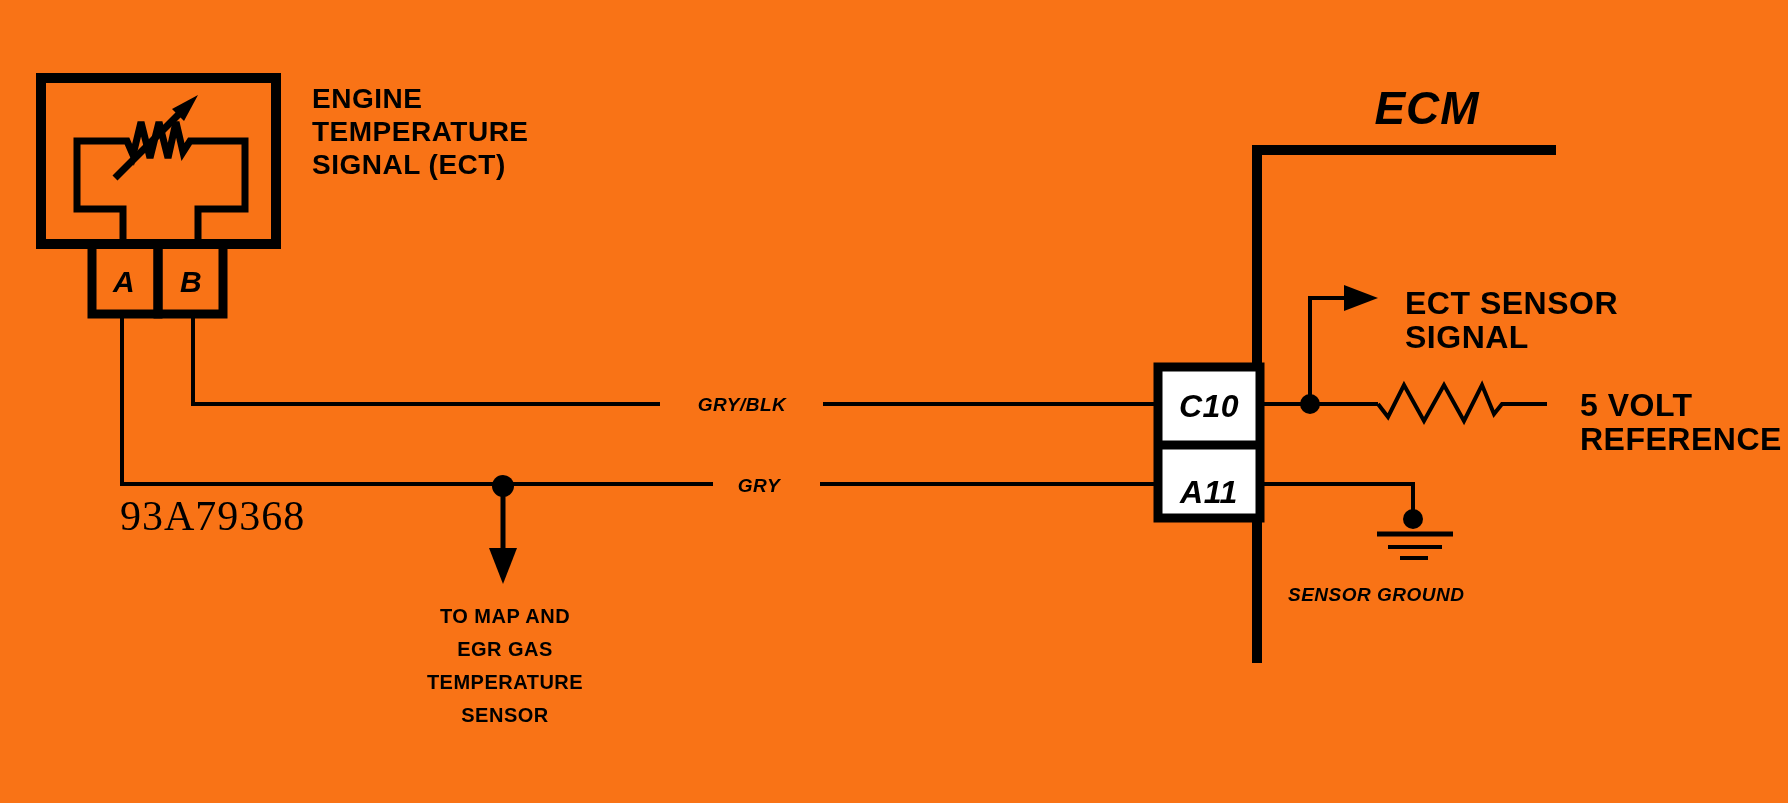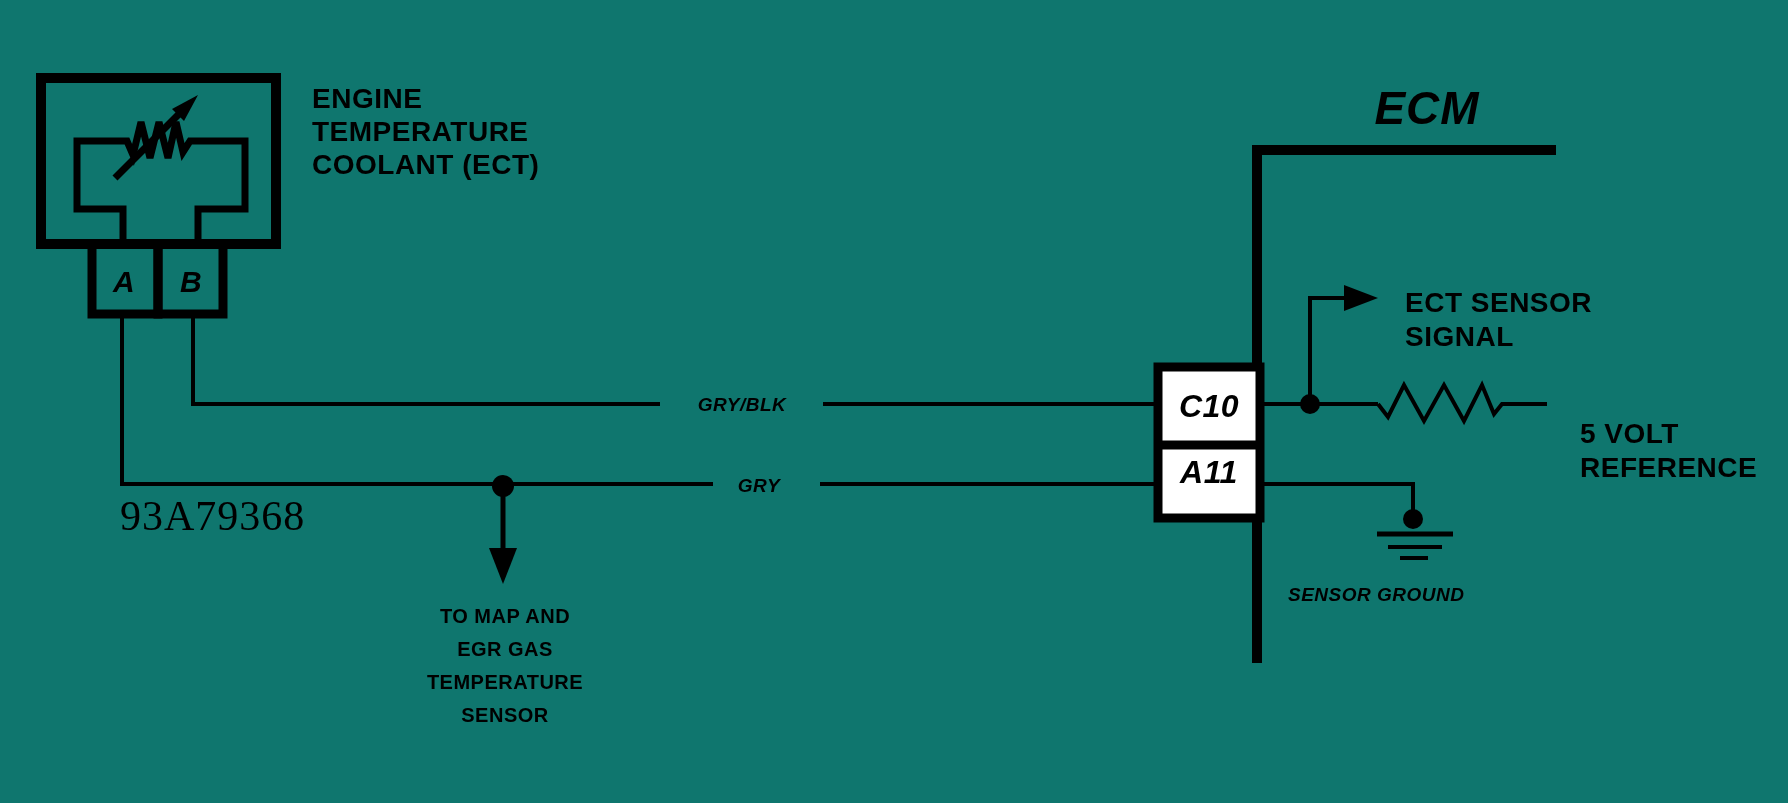"ENGINE" .canvas { background: #0f766e -> #f97316 }
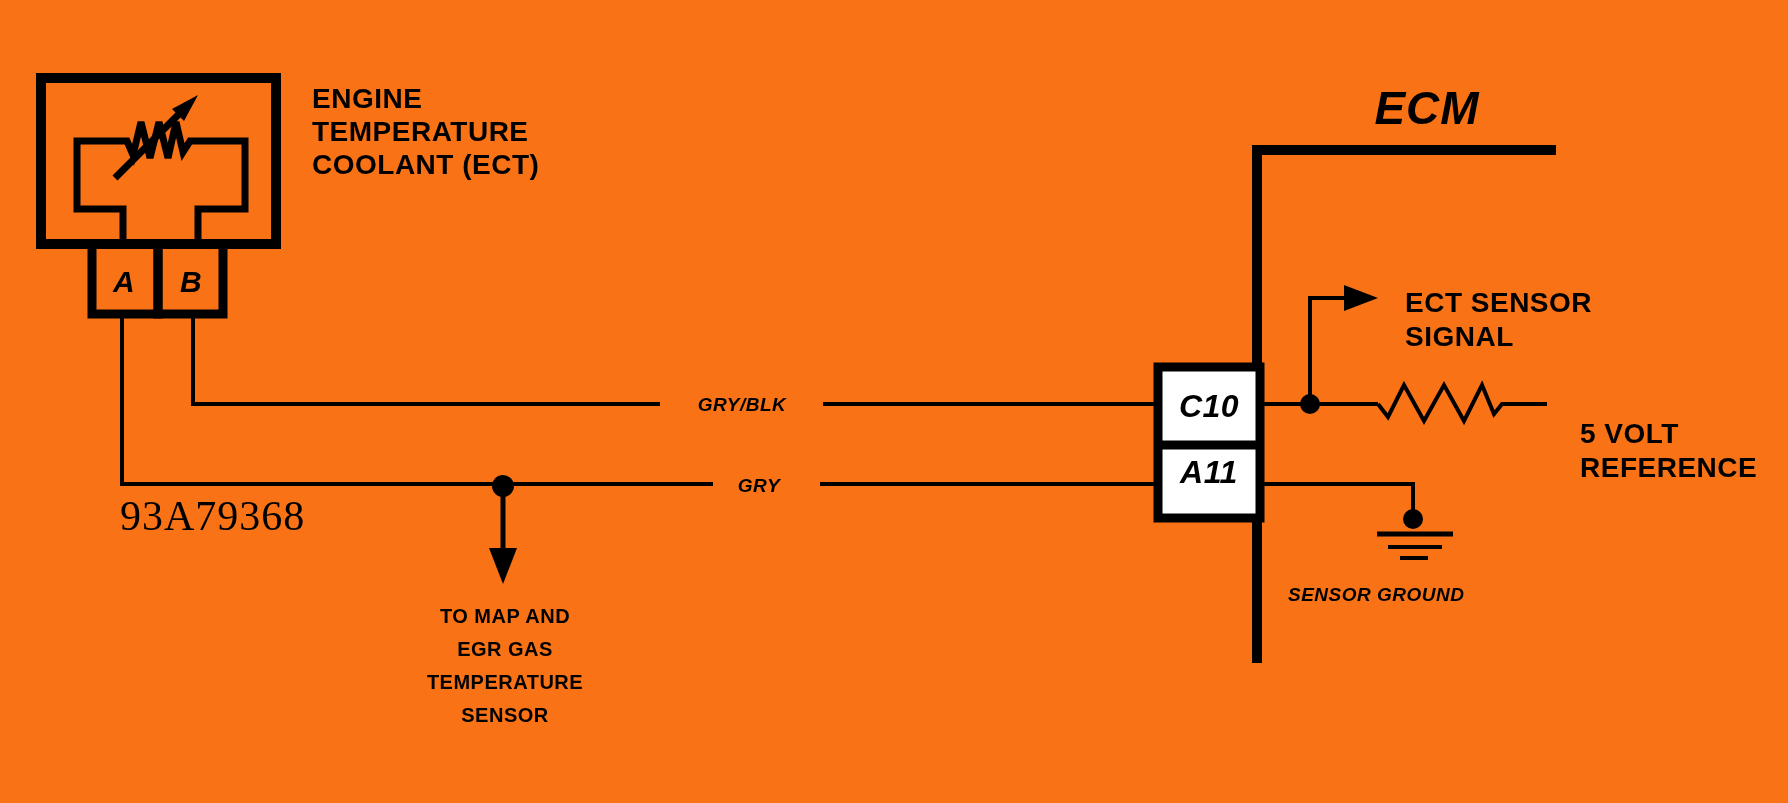"COOLANT (ECT)" div.ln { text: COOLANT -> SIGNAL }
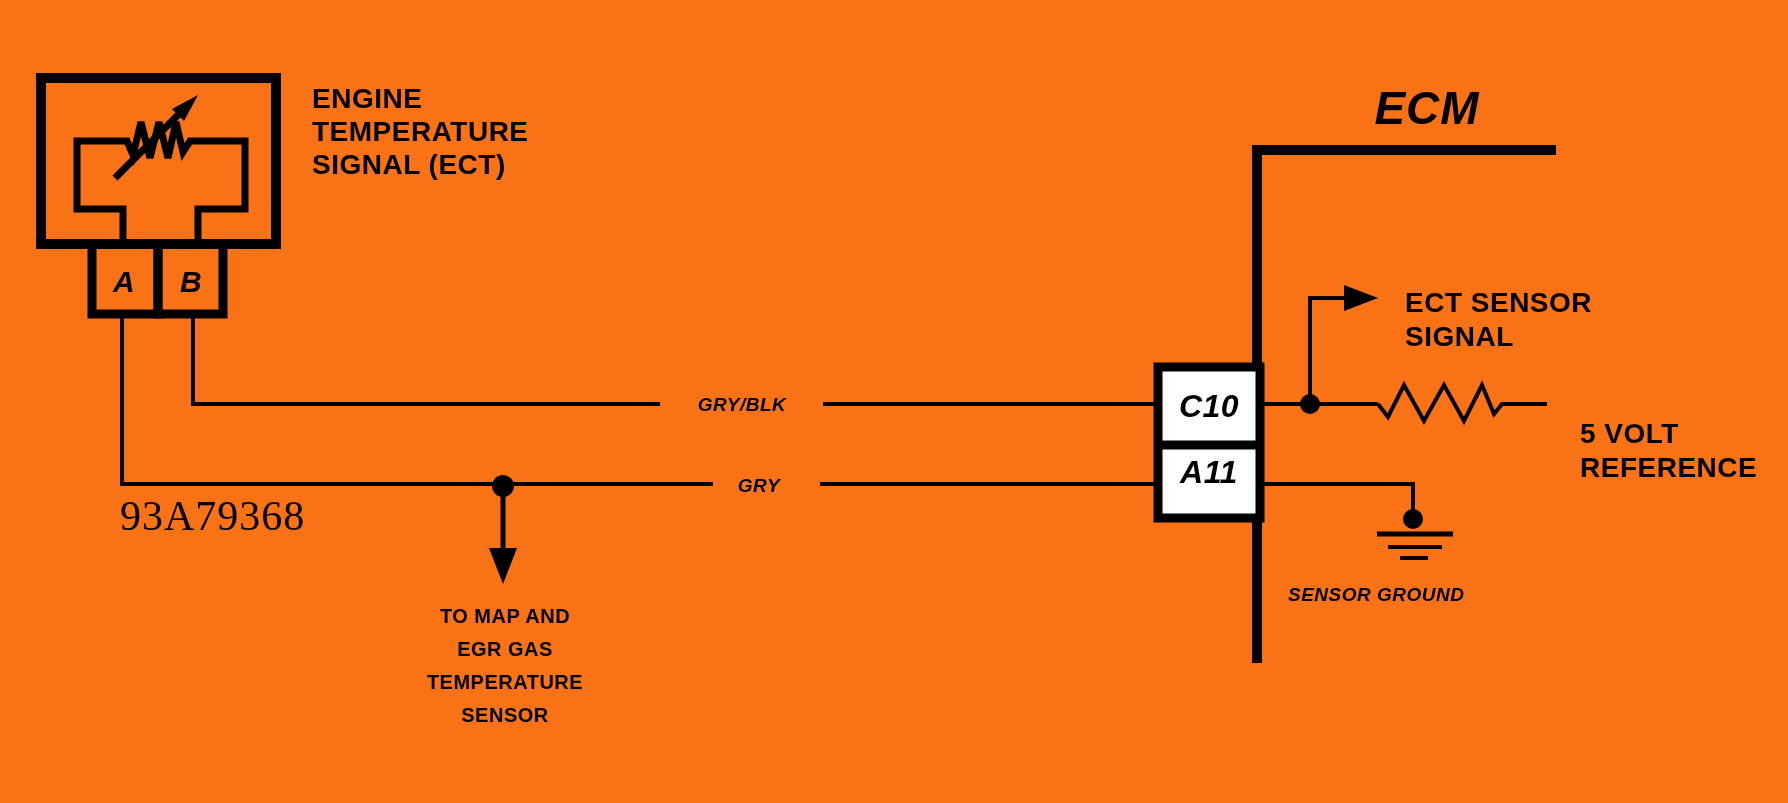"ECT SENSOR" .sig { font-size: 28px -> 32px }
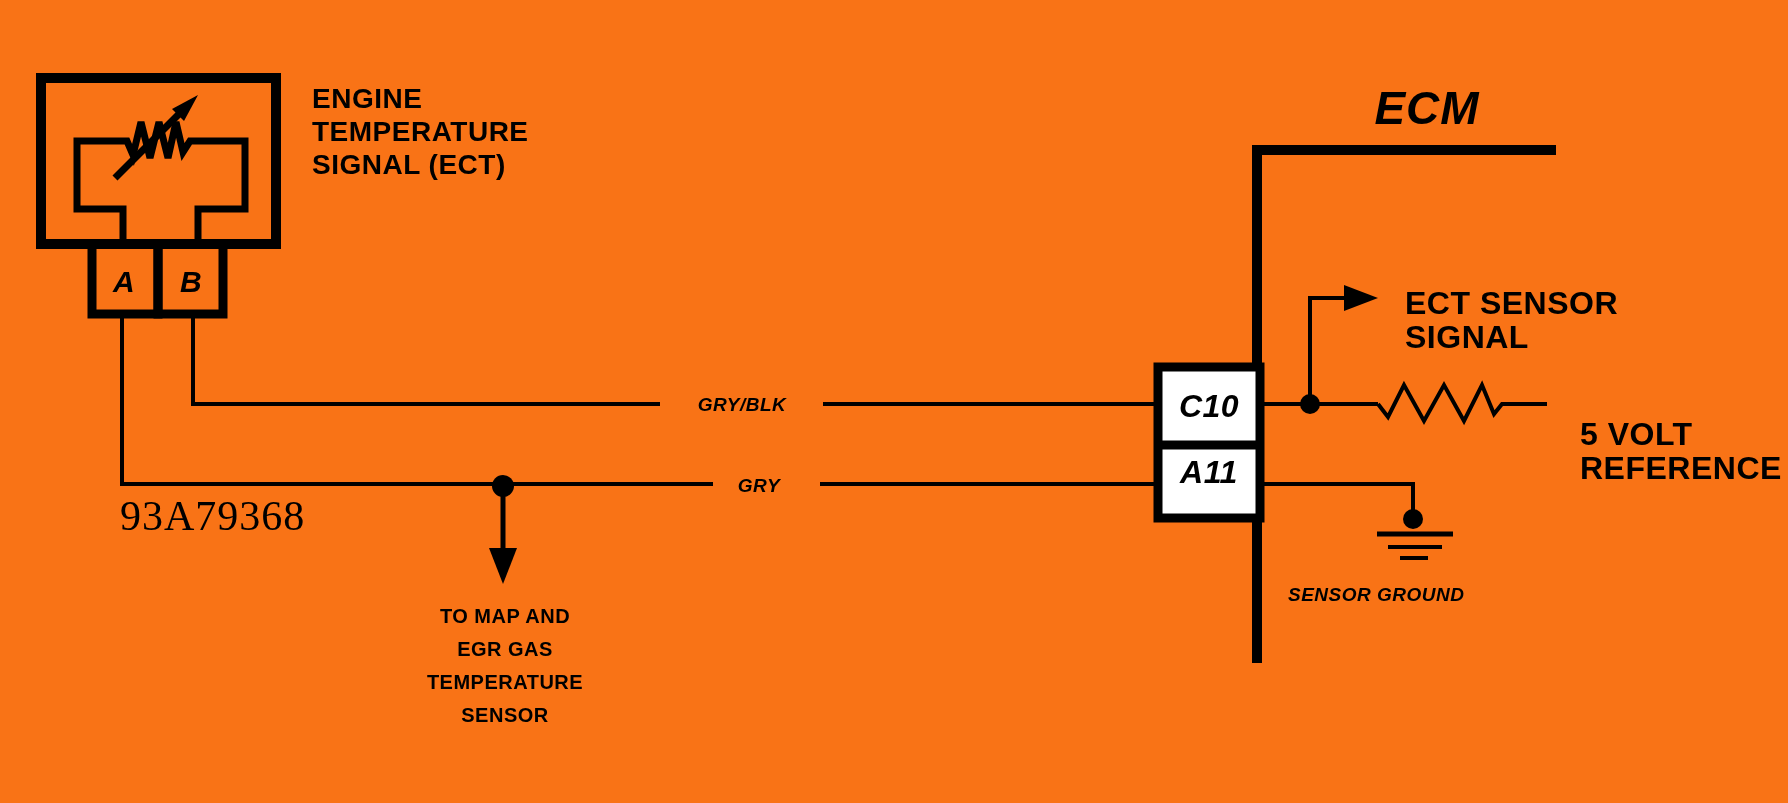"5 VOLT" div.block { margin-top: 29px -> none }
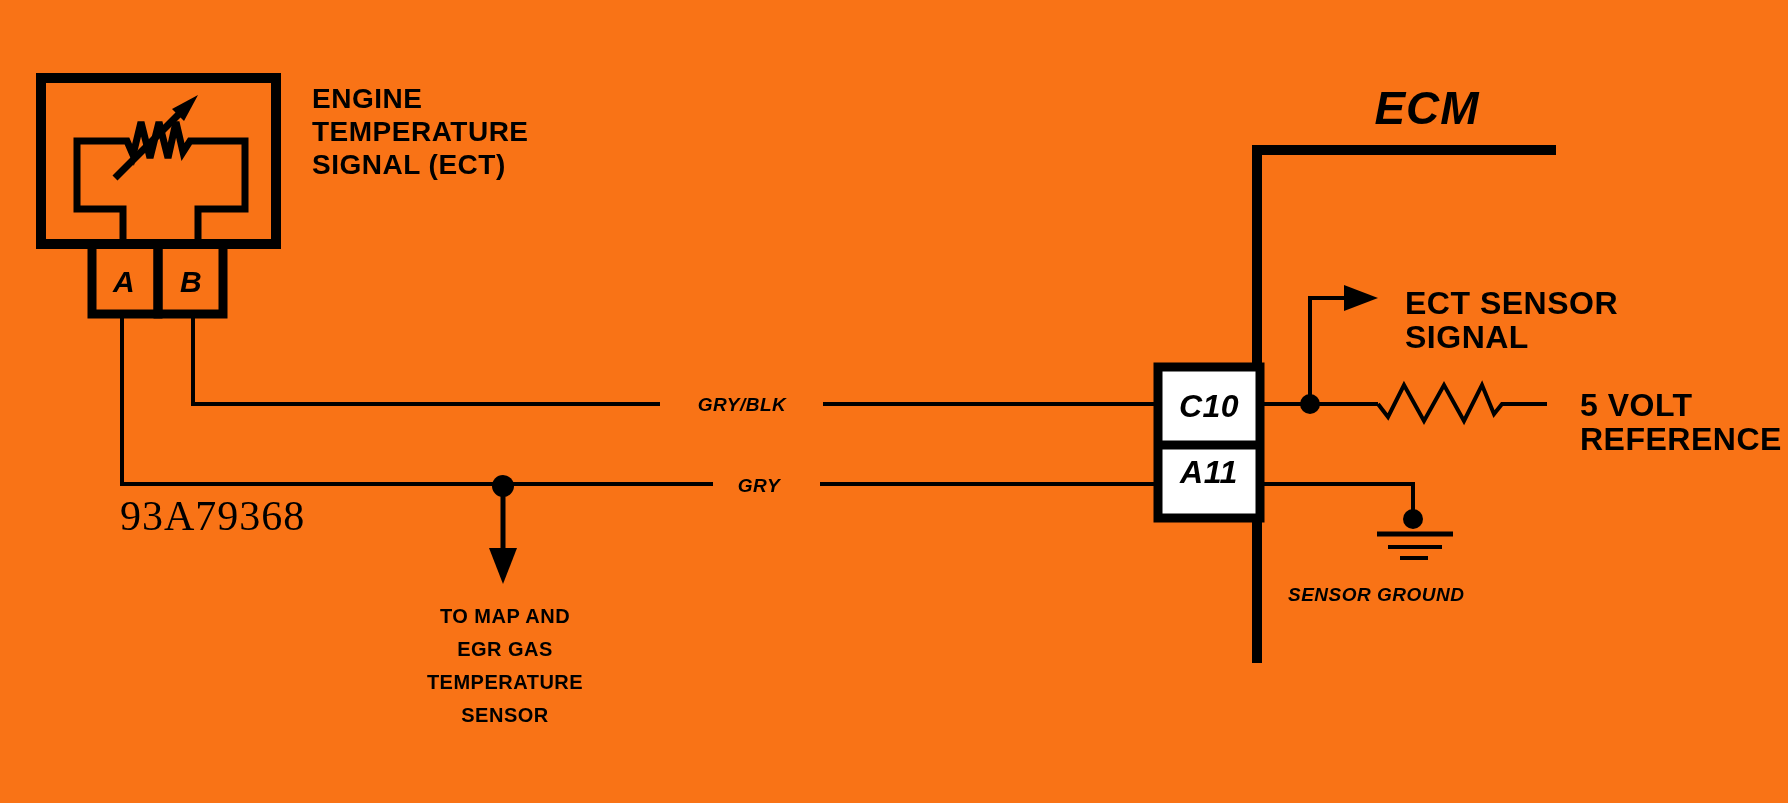"A11" div.lbl { top: 472px -> 492px }
